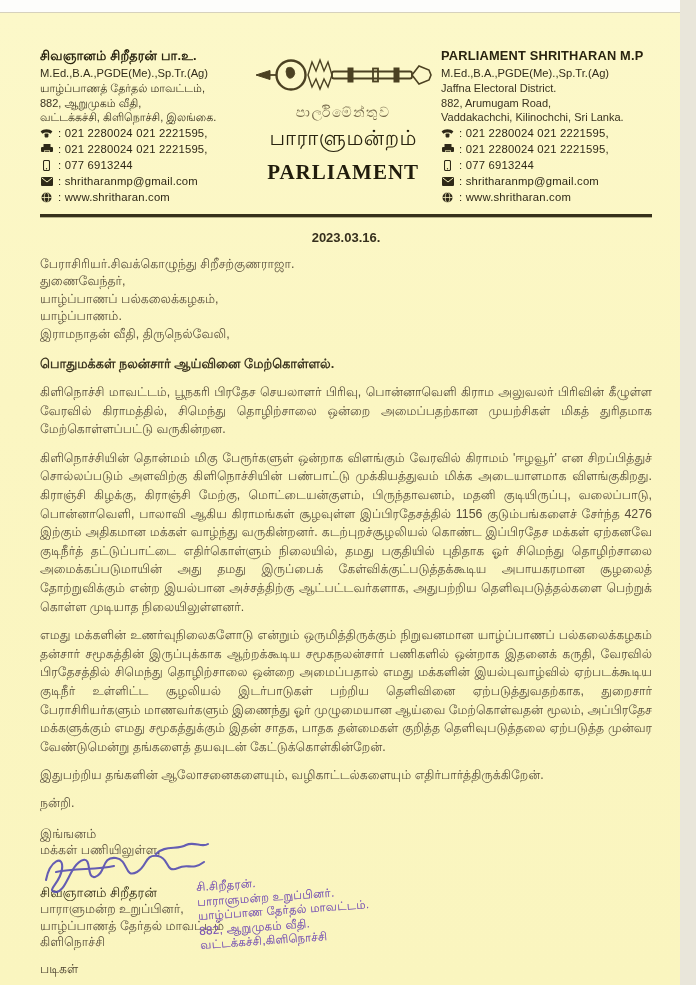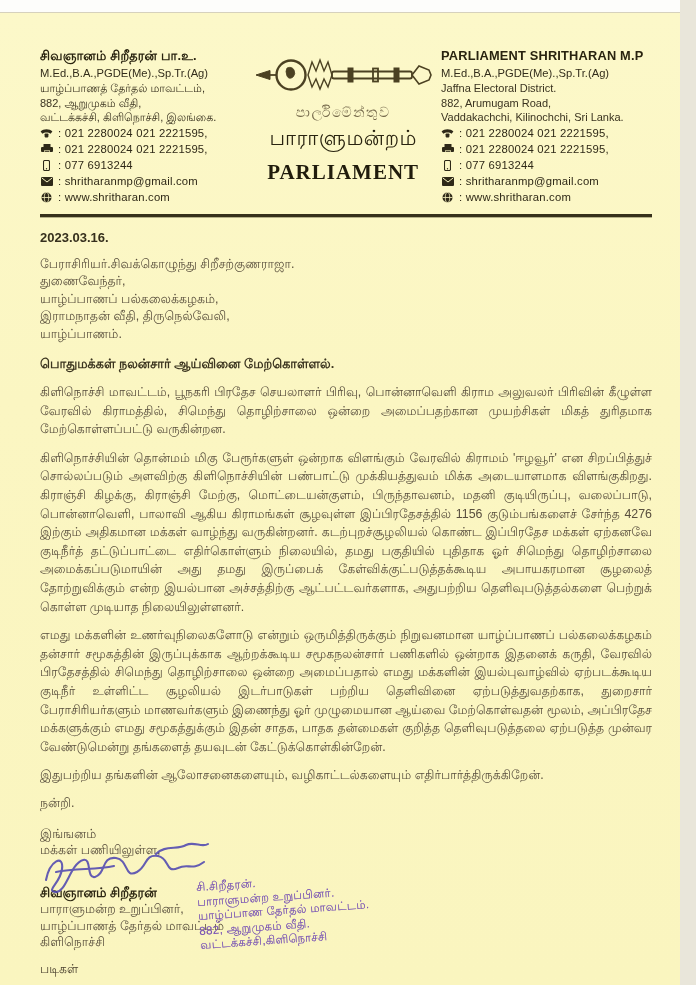"2023.03.16." .meta { justify-content: space-between -> center }
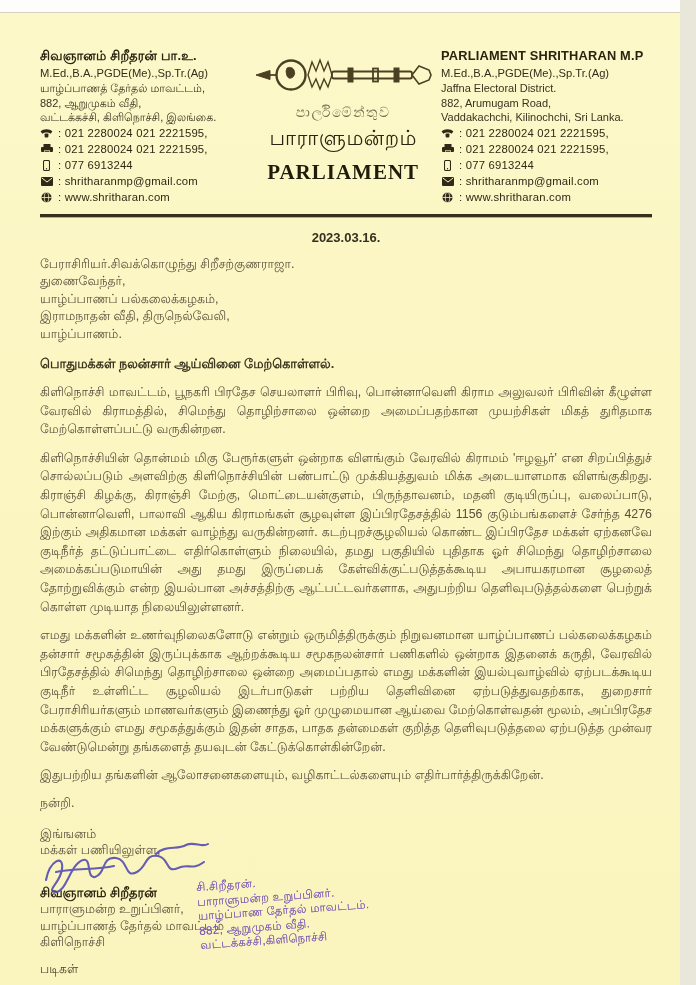"இராமநாதன் வீதி, திருநெல்வேலி," div { order: before "யாழ்ப்பாணம்." -> after "யாழ்ப்பாணம்." }
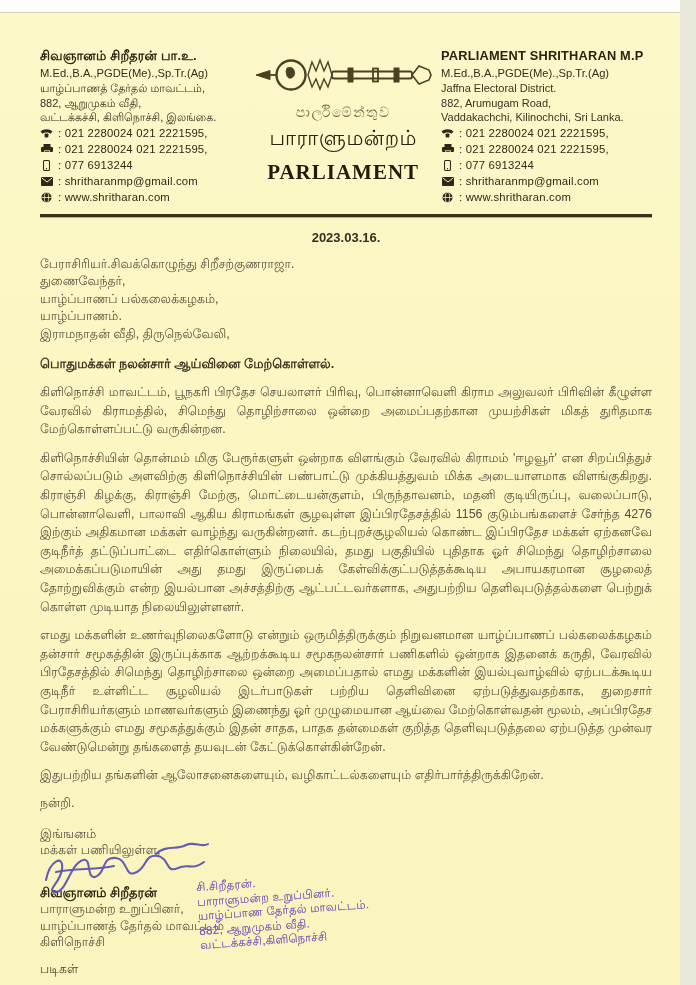"சிவஞானம் சிறீதரன்" .sig-name { font-weight: bold -> normal }
